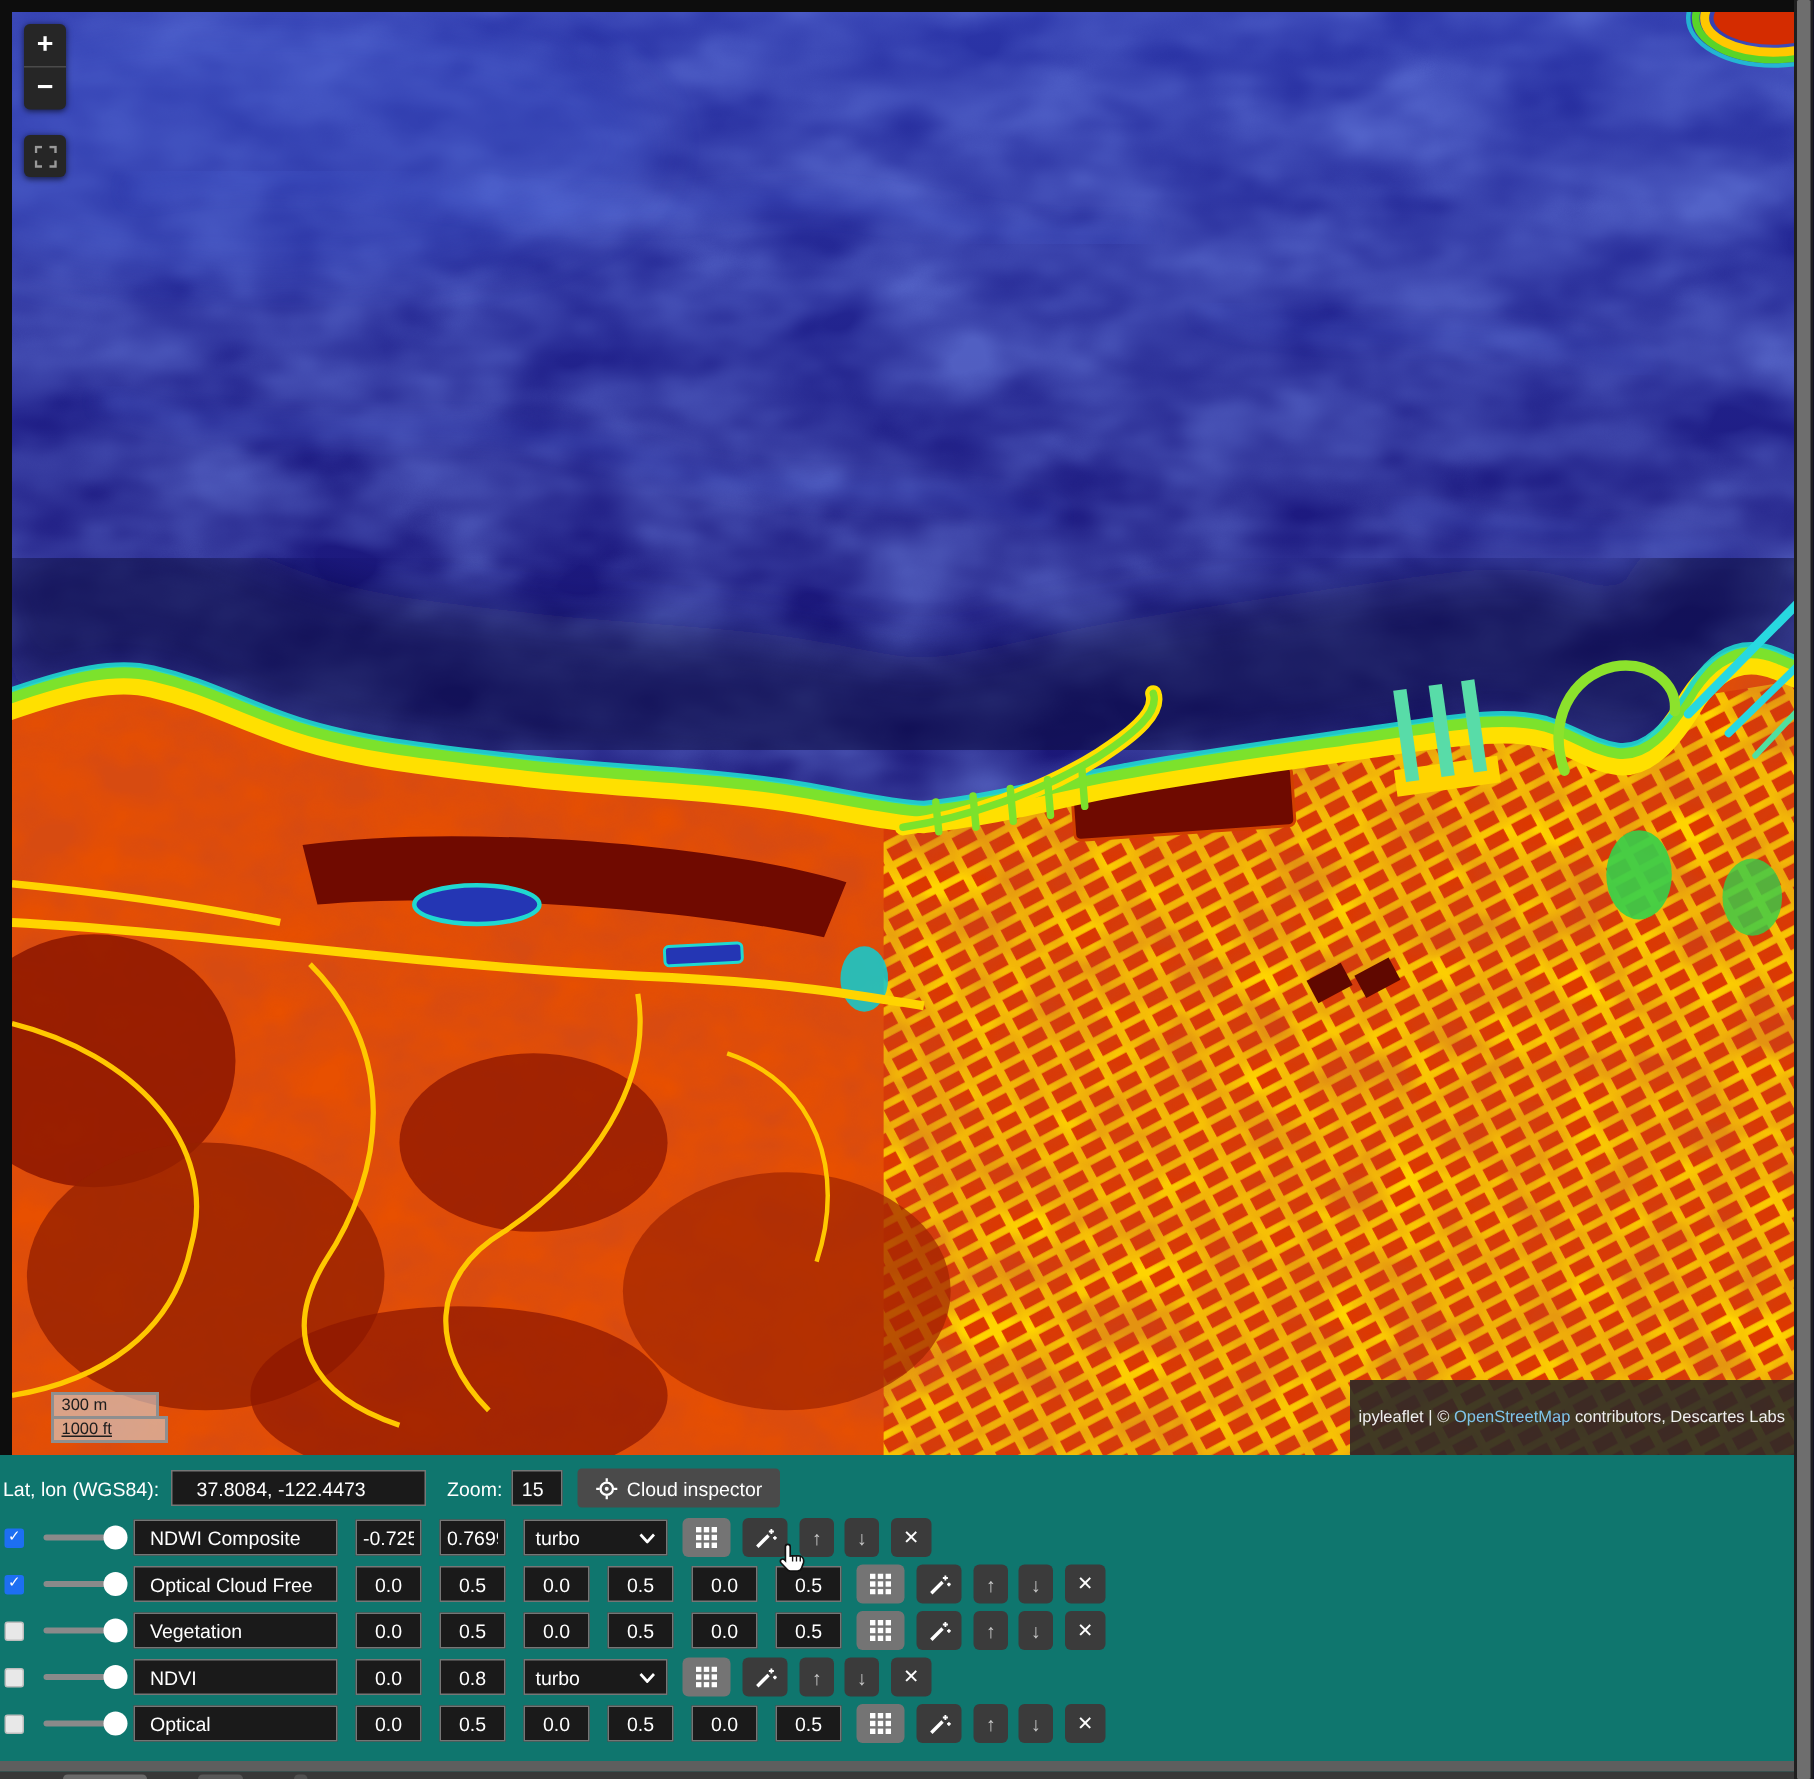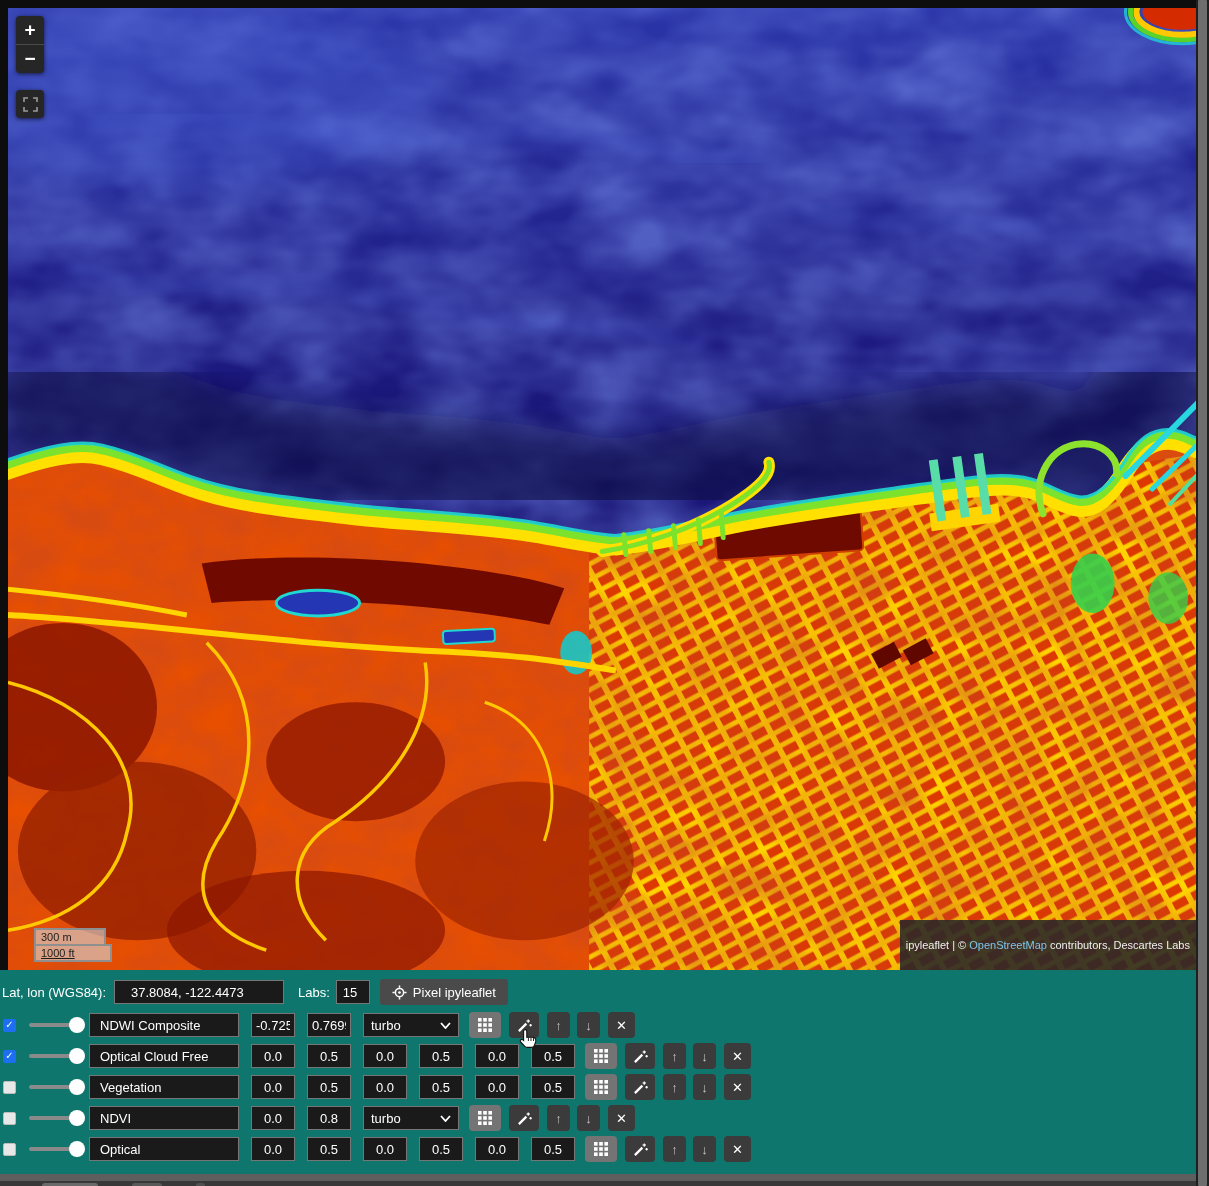"Labs:" span.lbl { text: Labs -> Zoom }
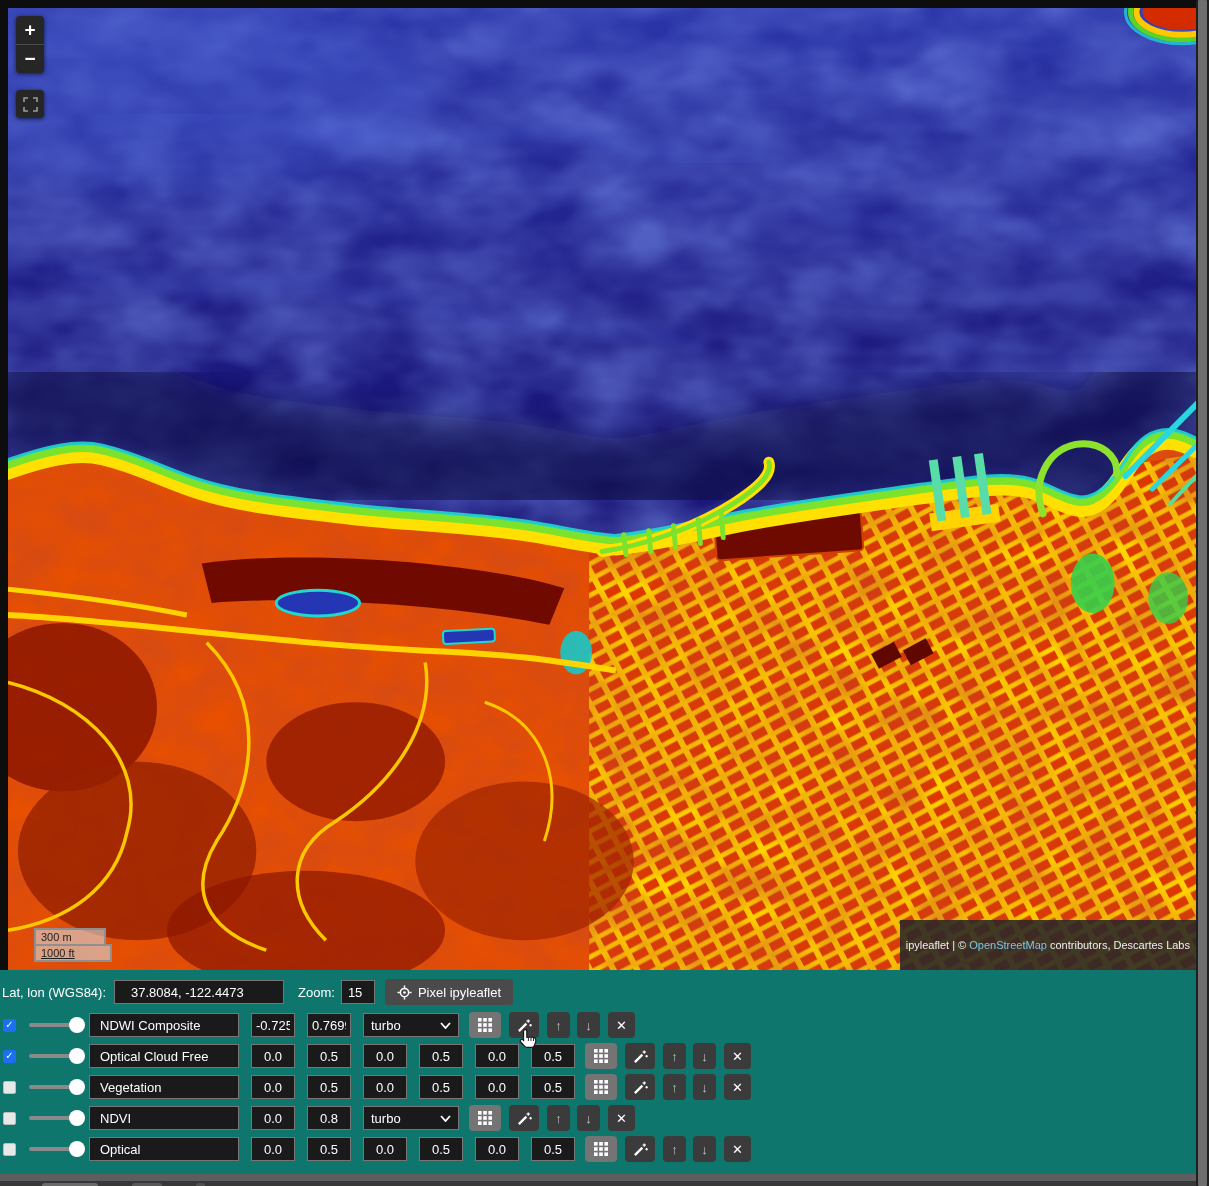"Pixel ipyleaflet" span { text: Pixel ipyleaflet -> Cloud inspector }
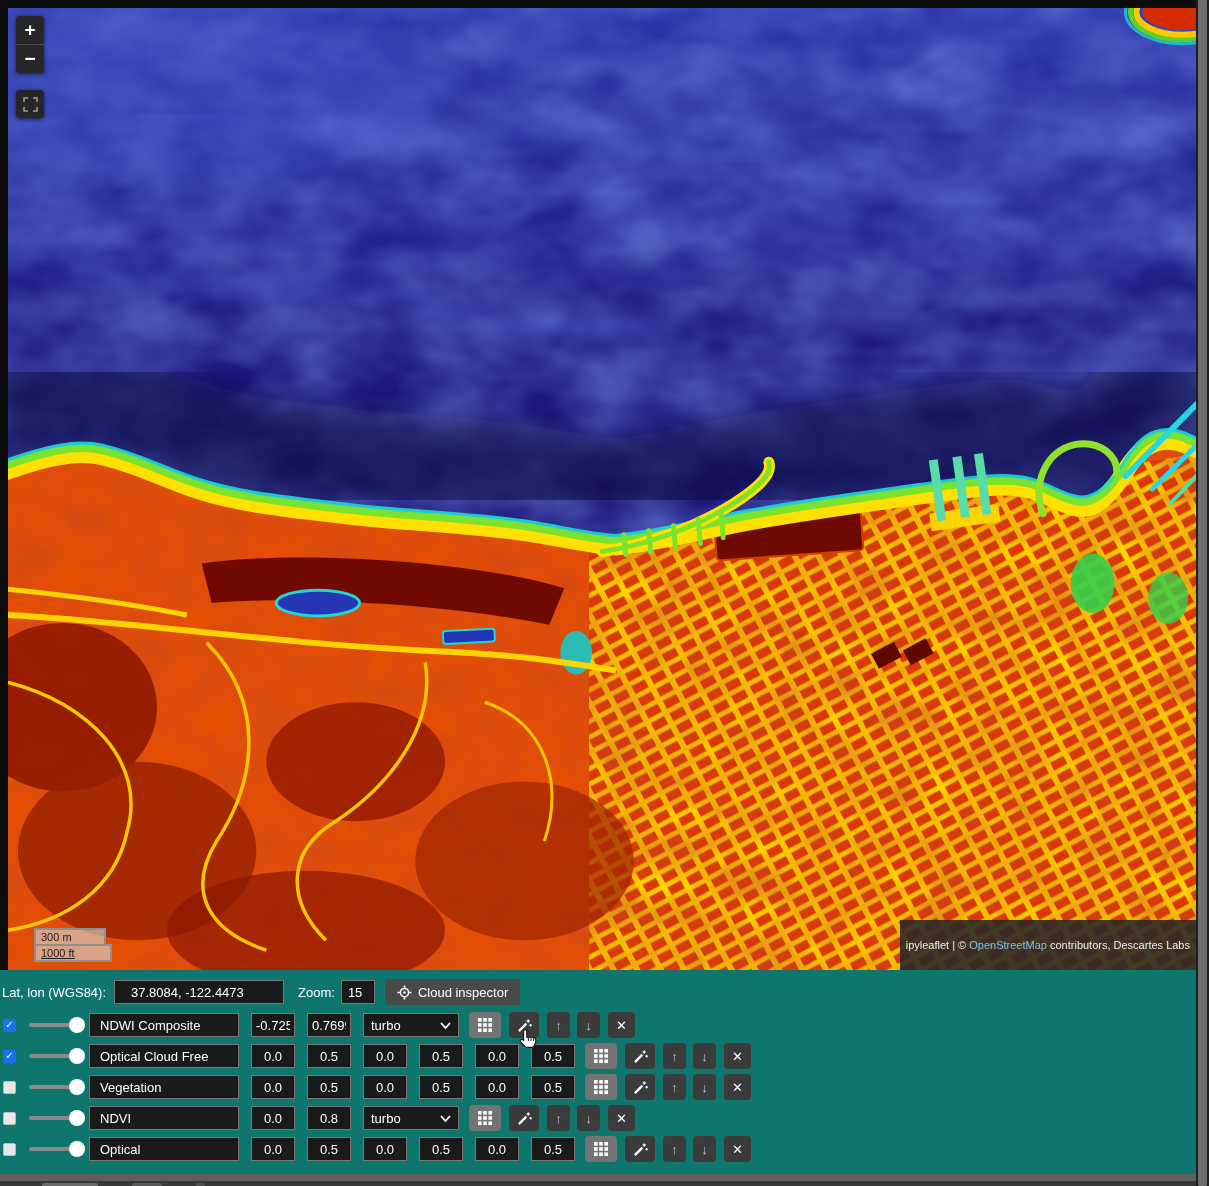"NDWI Composite" .name-input { width: 150px -> 136px }
